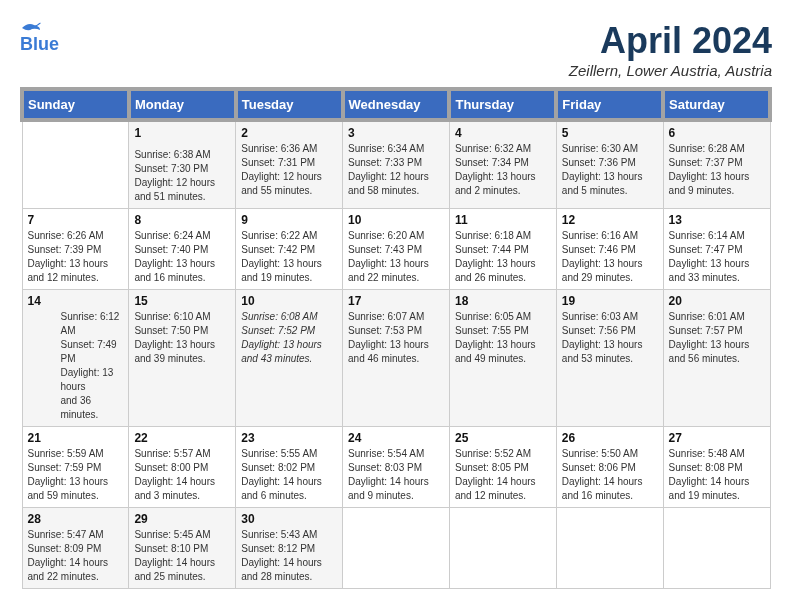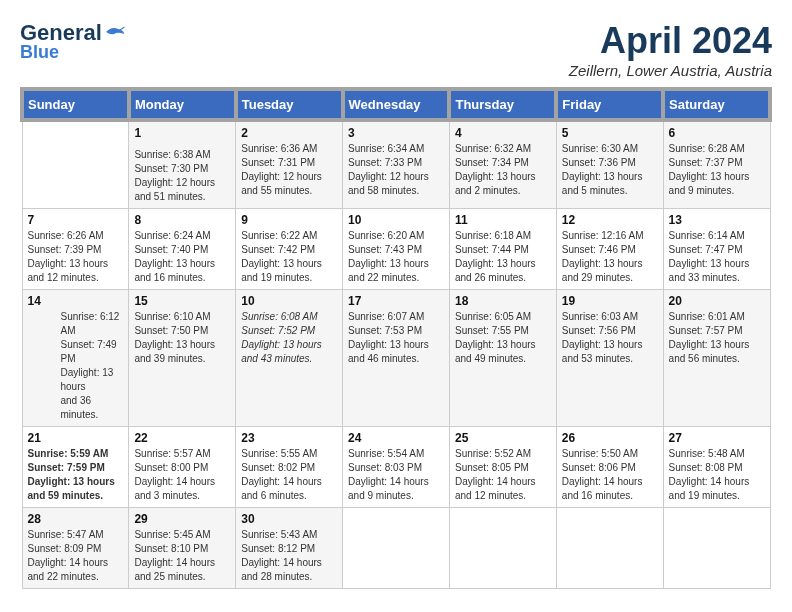"General" span { html: <span>General</span> -> none }
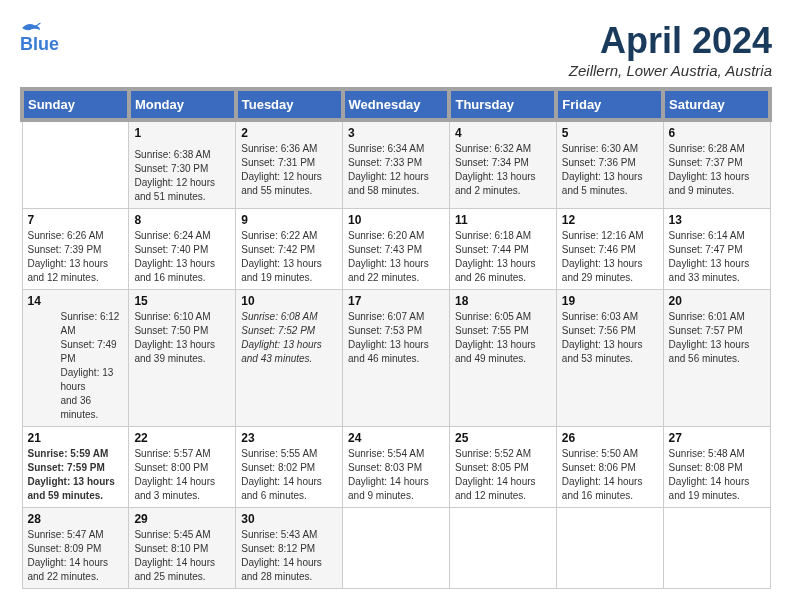"Sunrise: 12:16 AM" div.day-info { text: 12:16 -> 6:16 }
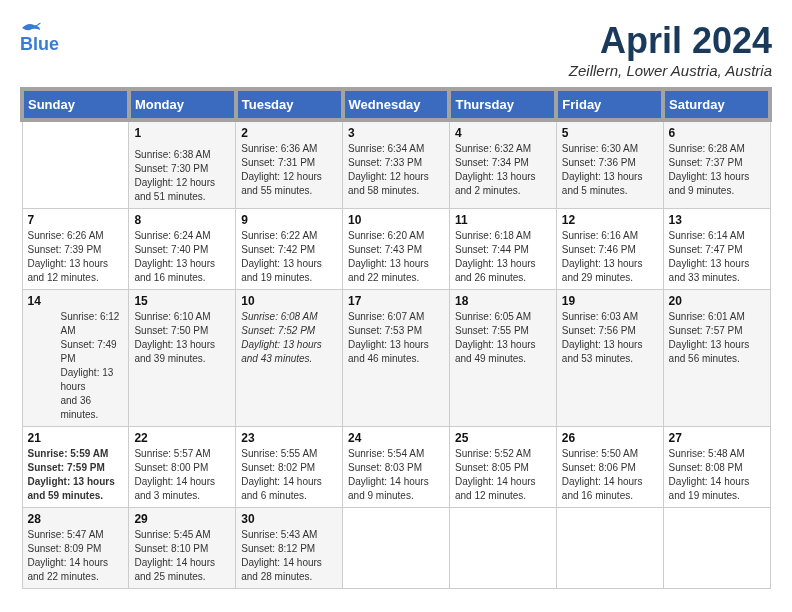"Sunrise: 5:59 AM" div.day-info { font-weight: bold -> none }
